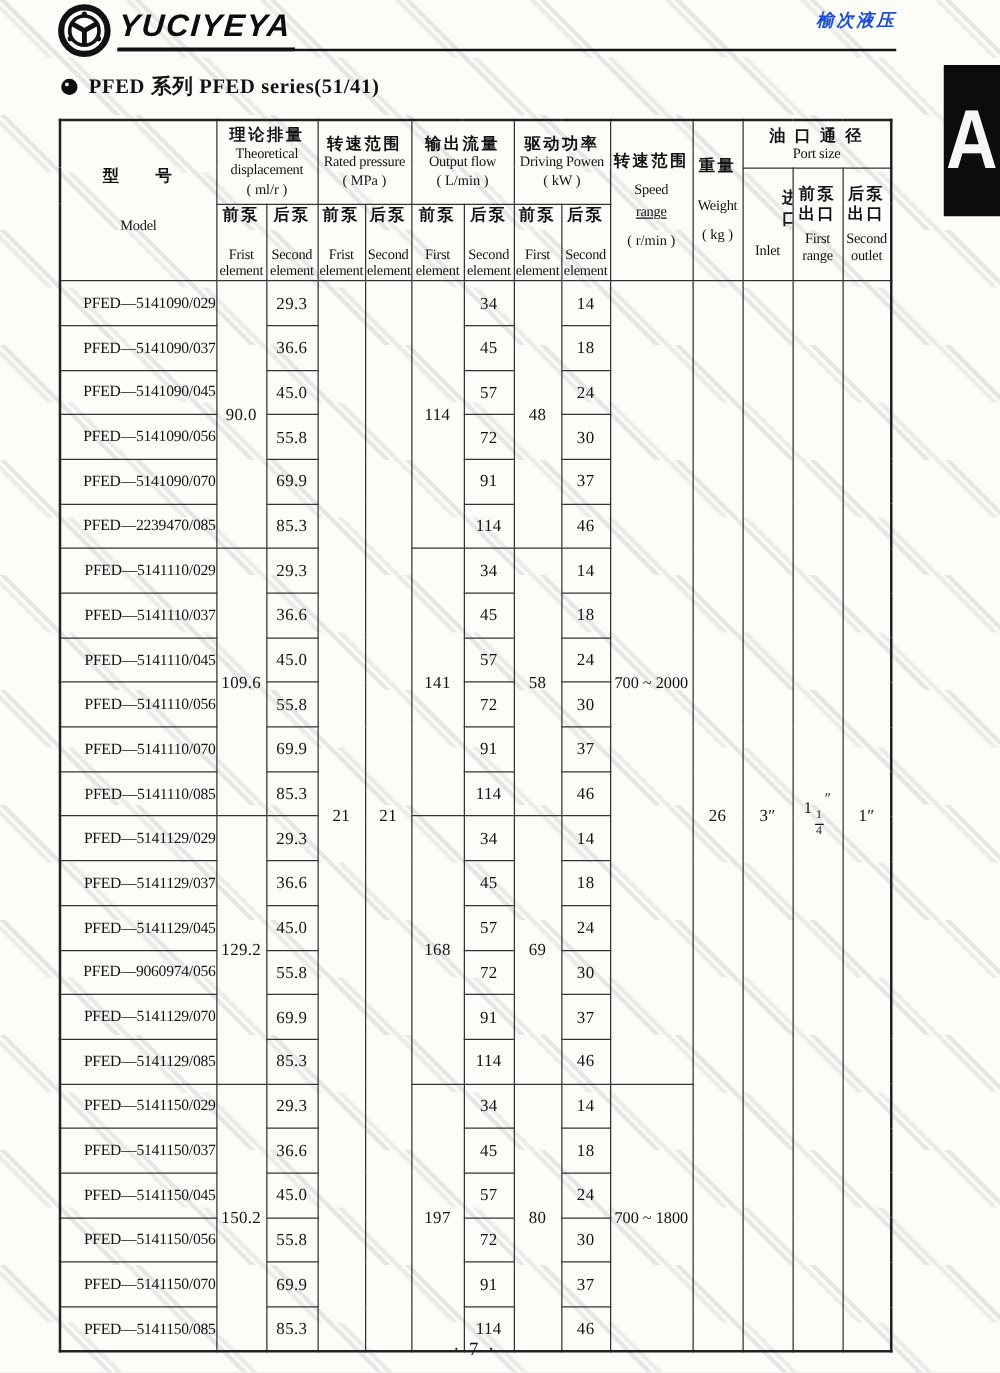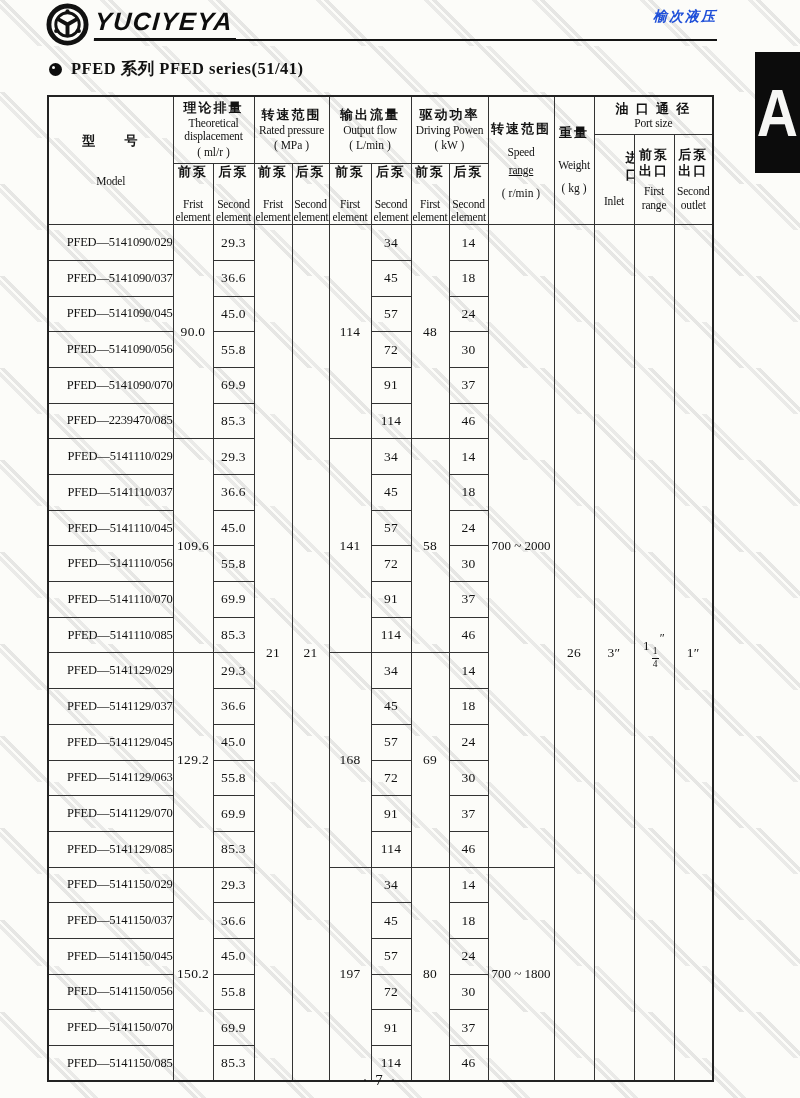"PFED—5141129/063" td.model { text: 5141129/063 -> 9060974/056 }
